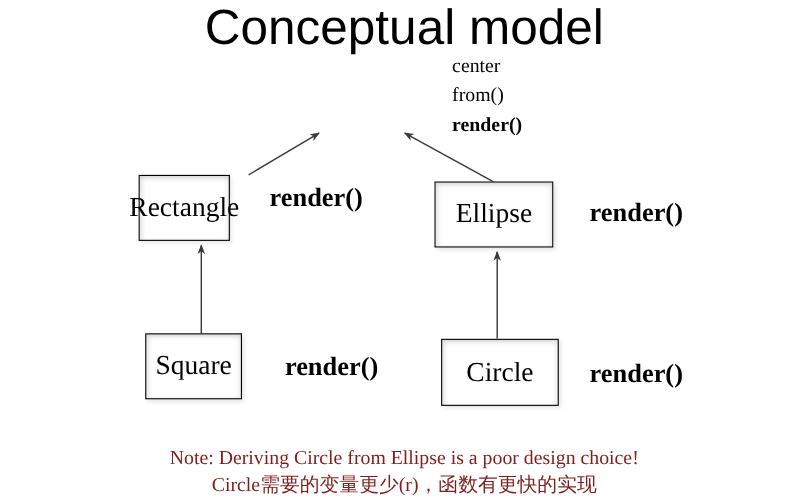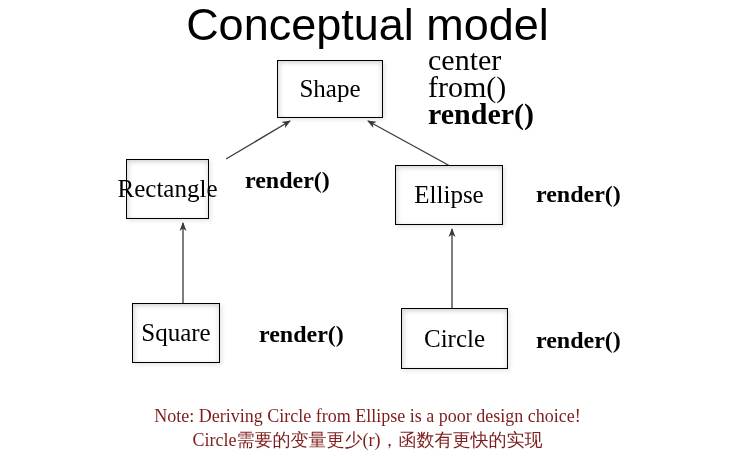"center" .members { font-size: 30px -> 18px; left: 428px -> 411px }
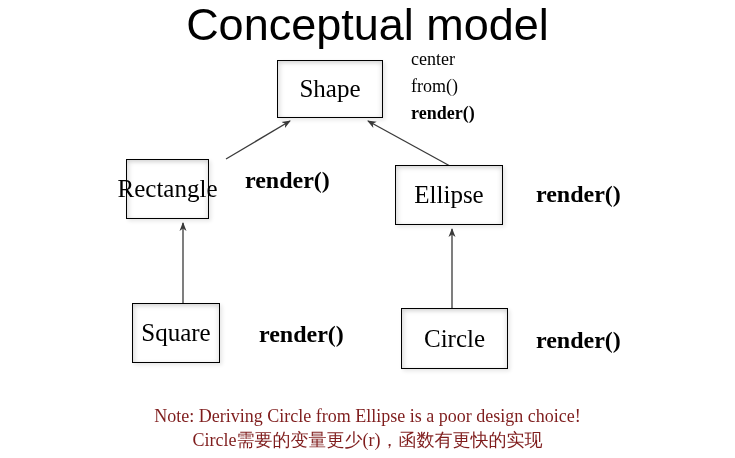"Shape" div.node { html: <div> <span>Shape</span> </div> -> none }
